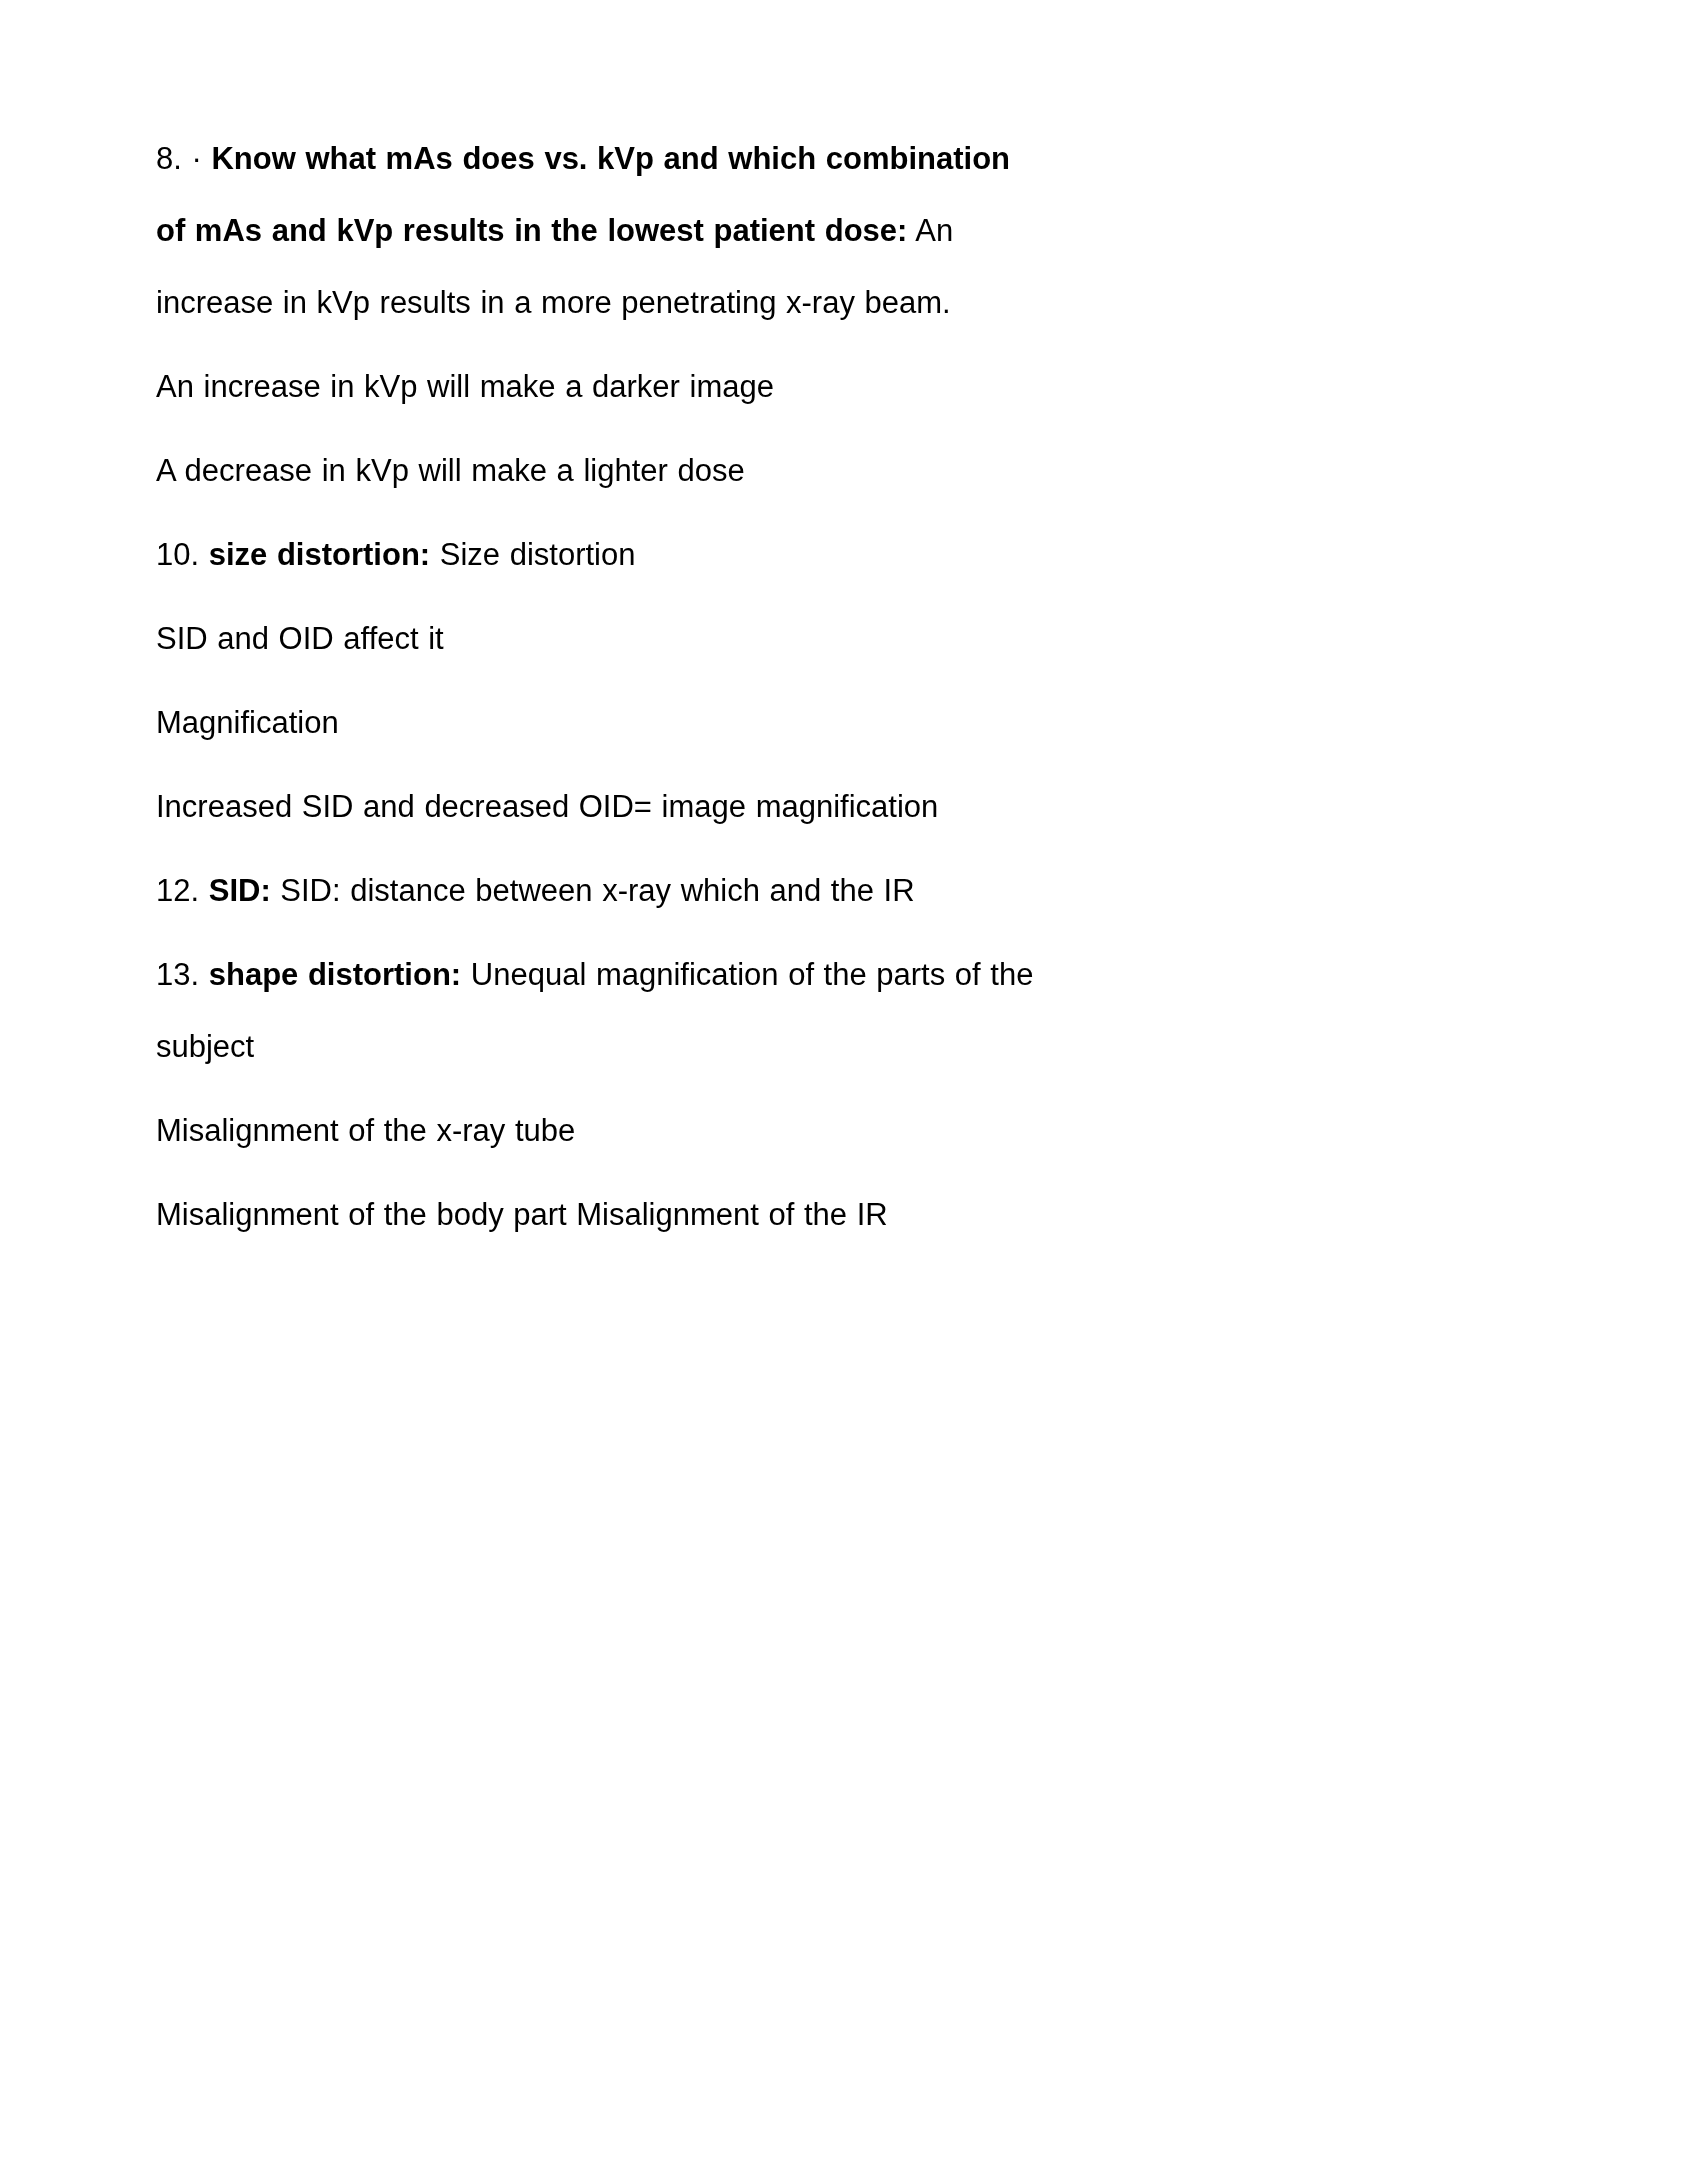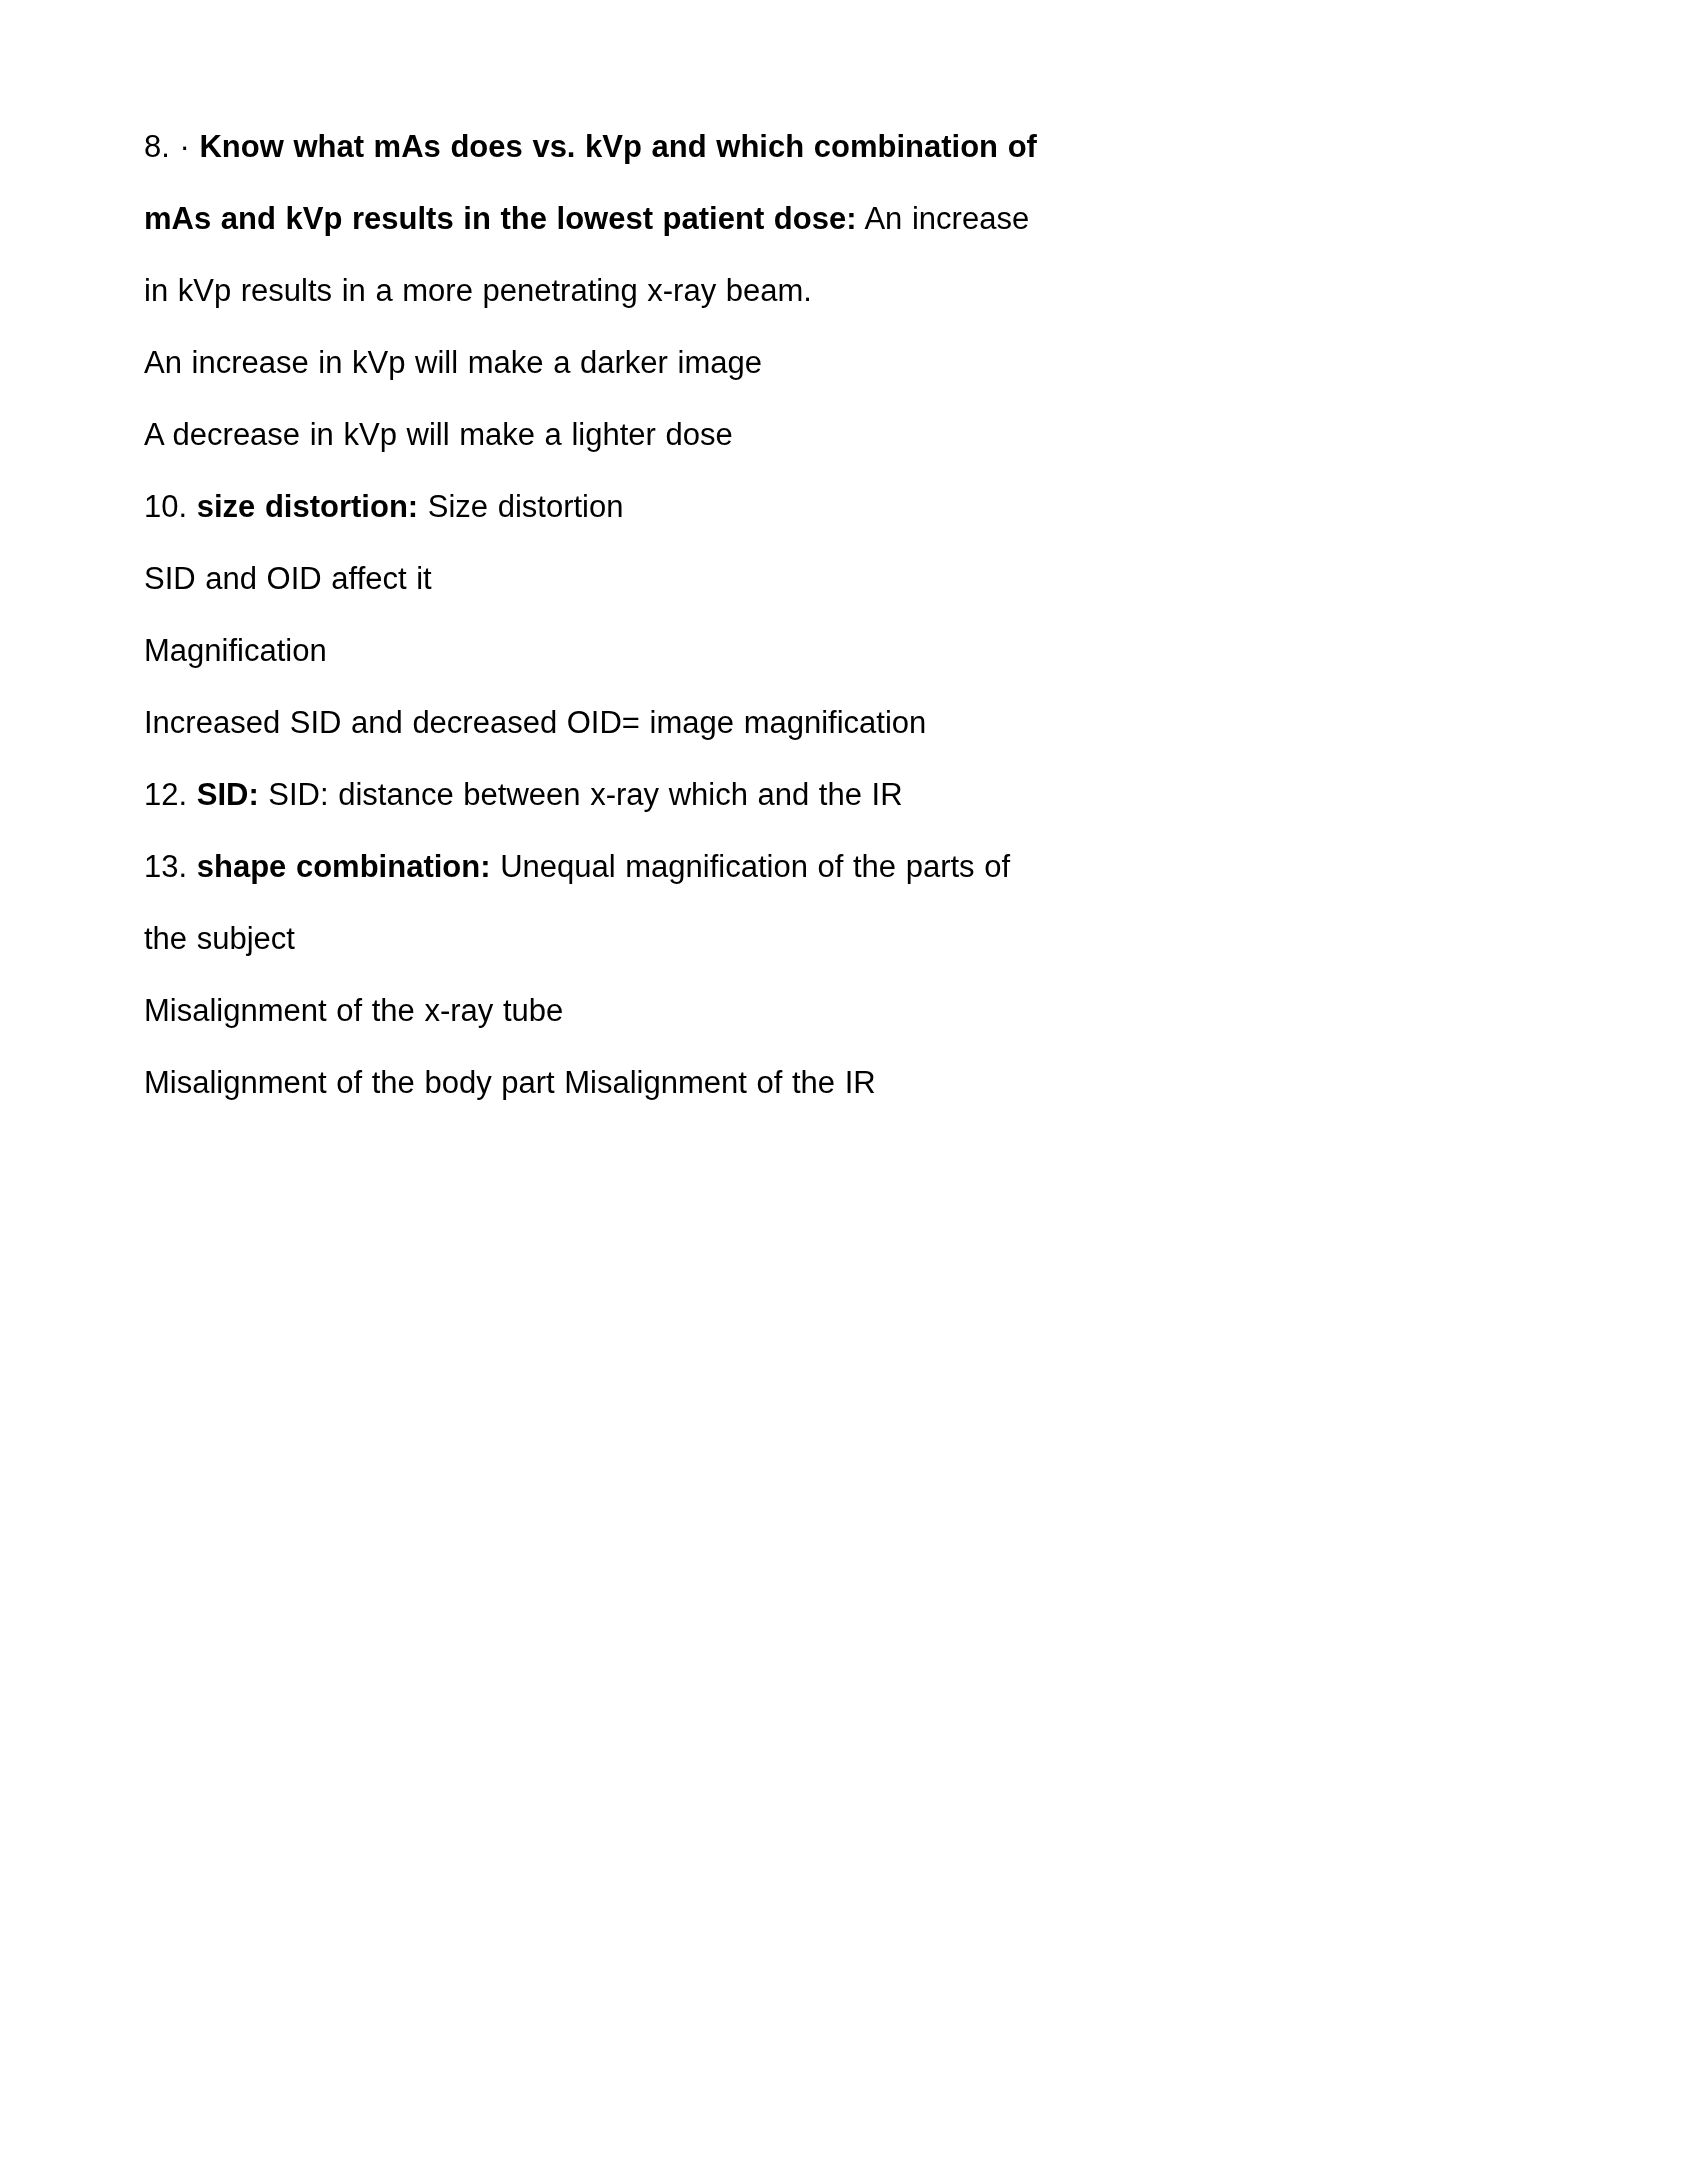"8. · Know what mAs" .content p { margin: 0 -> 12px }
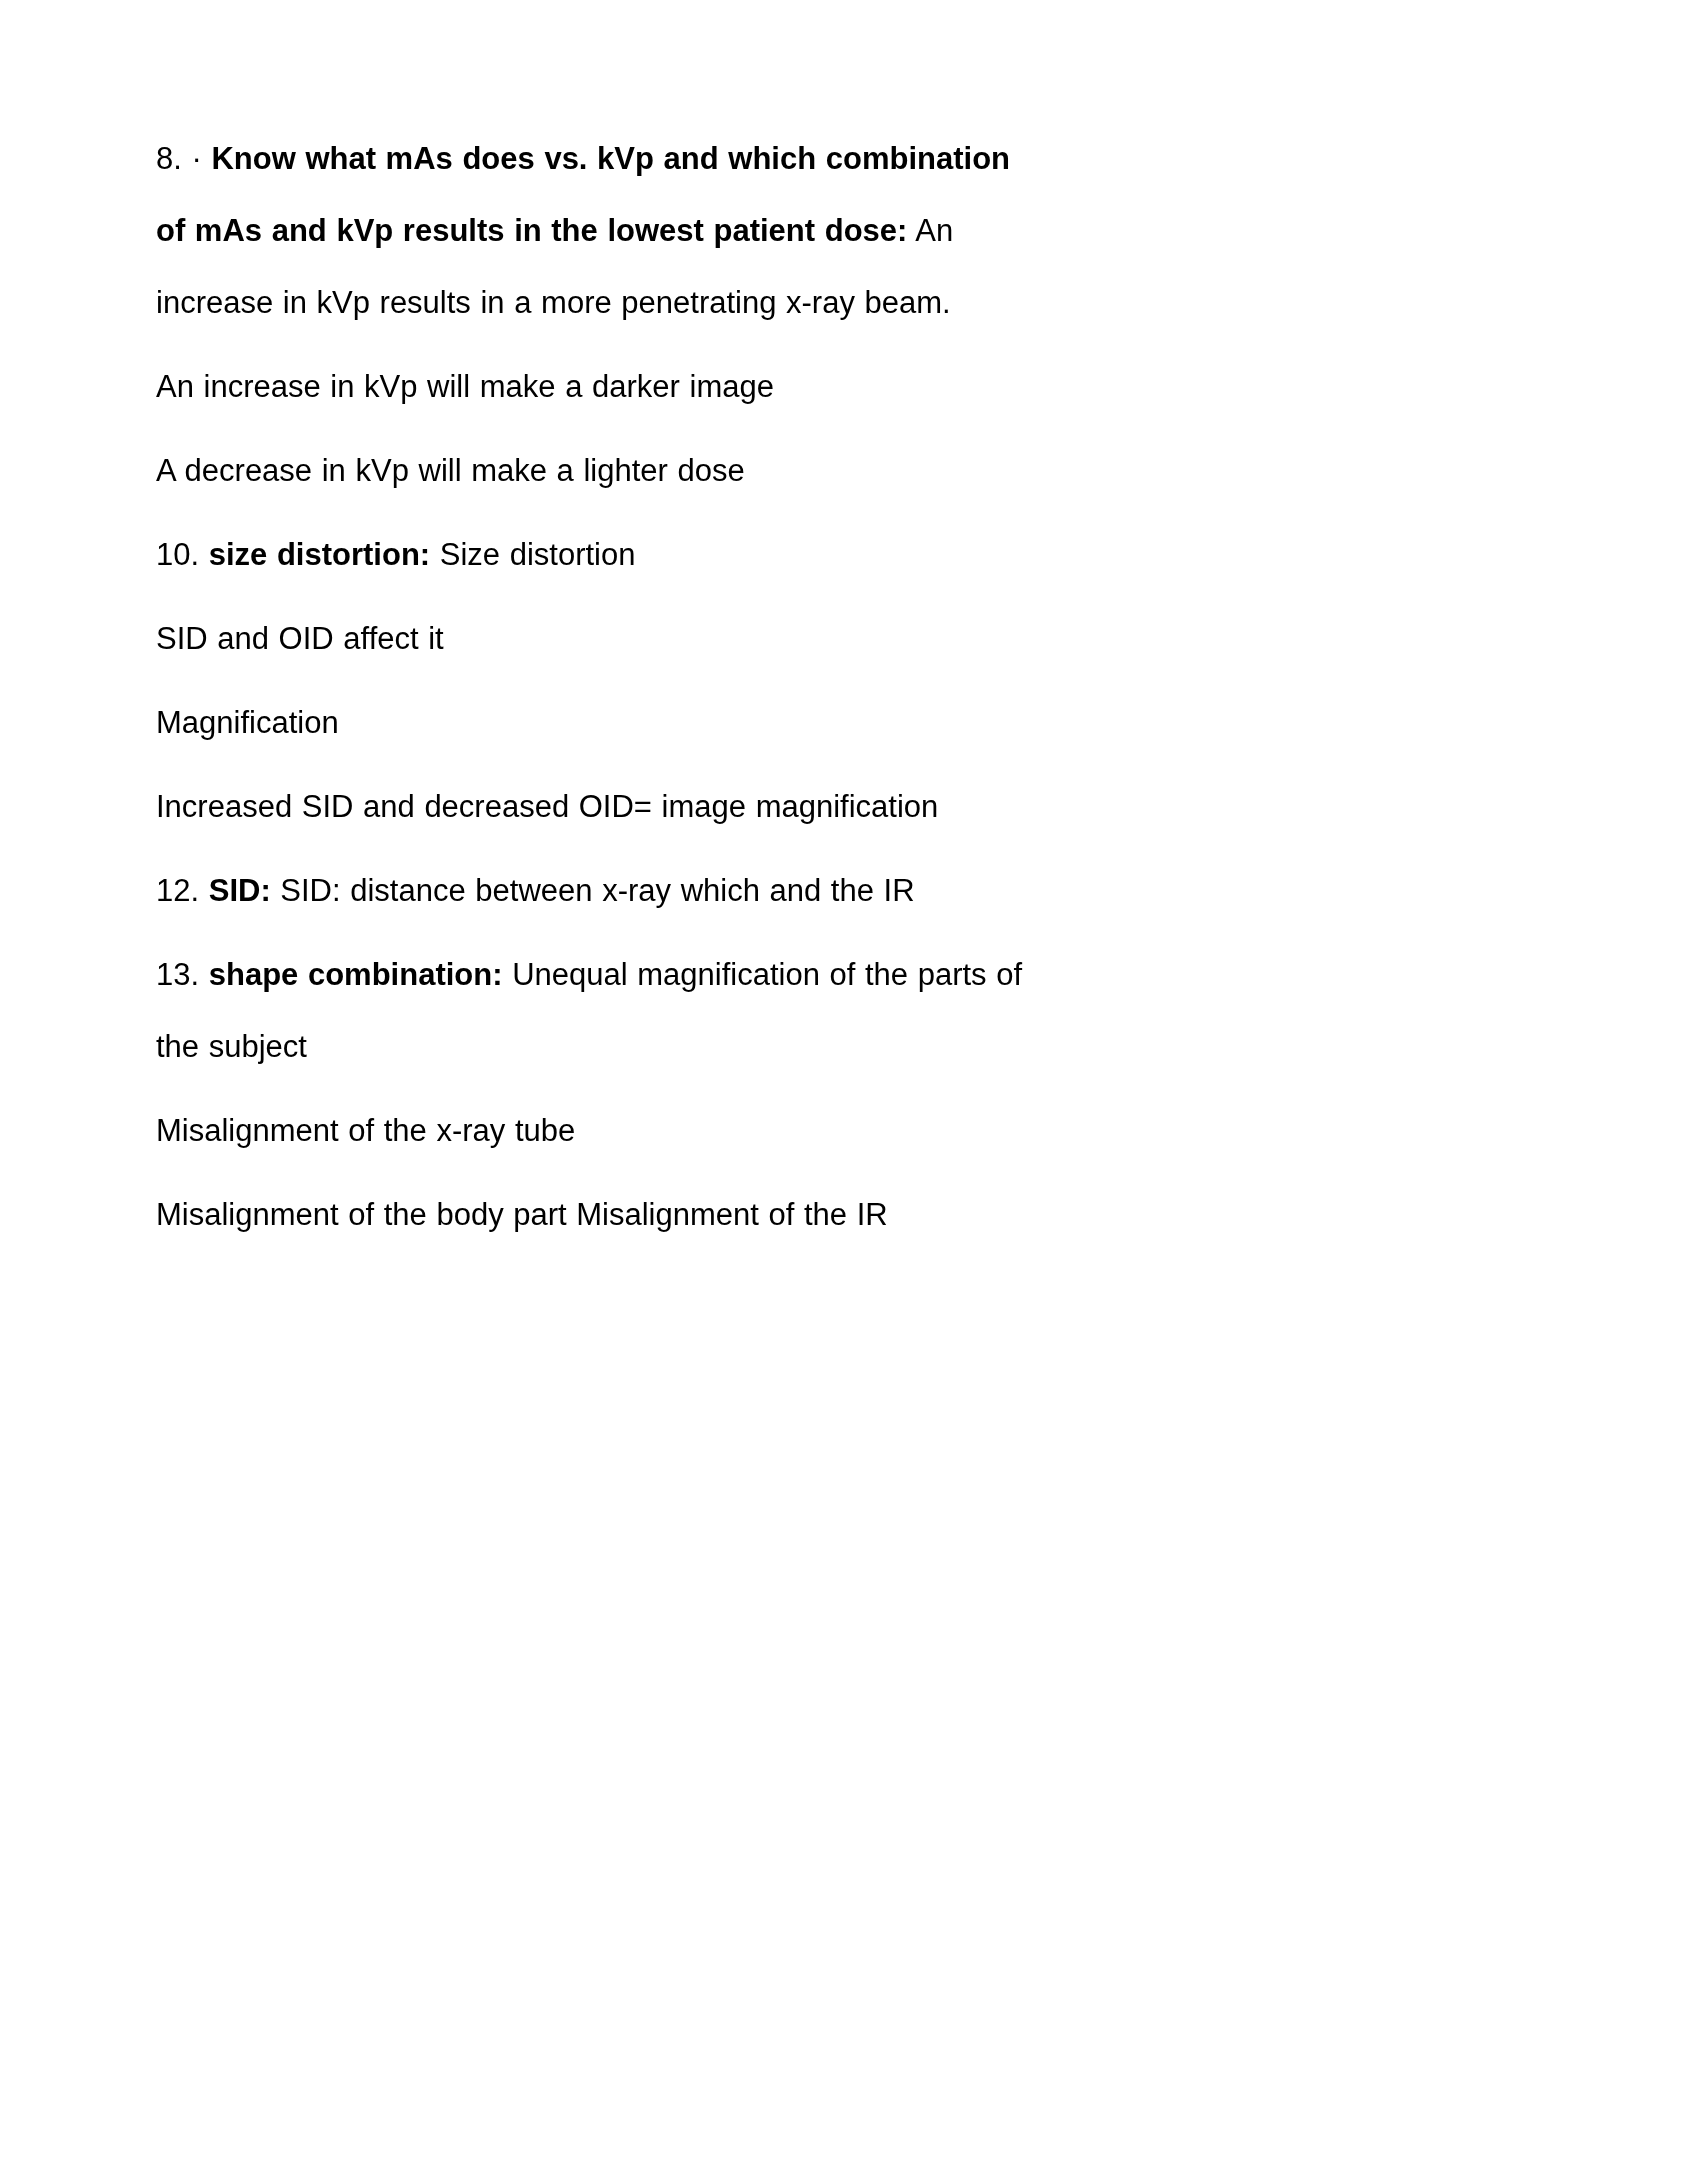"shape combination:" span.bold { text: combination -> distortion }
